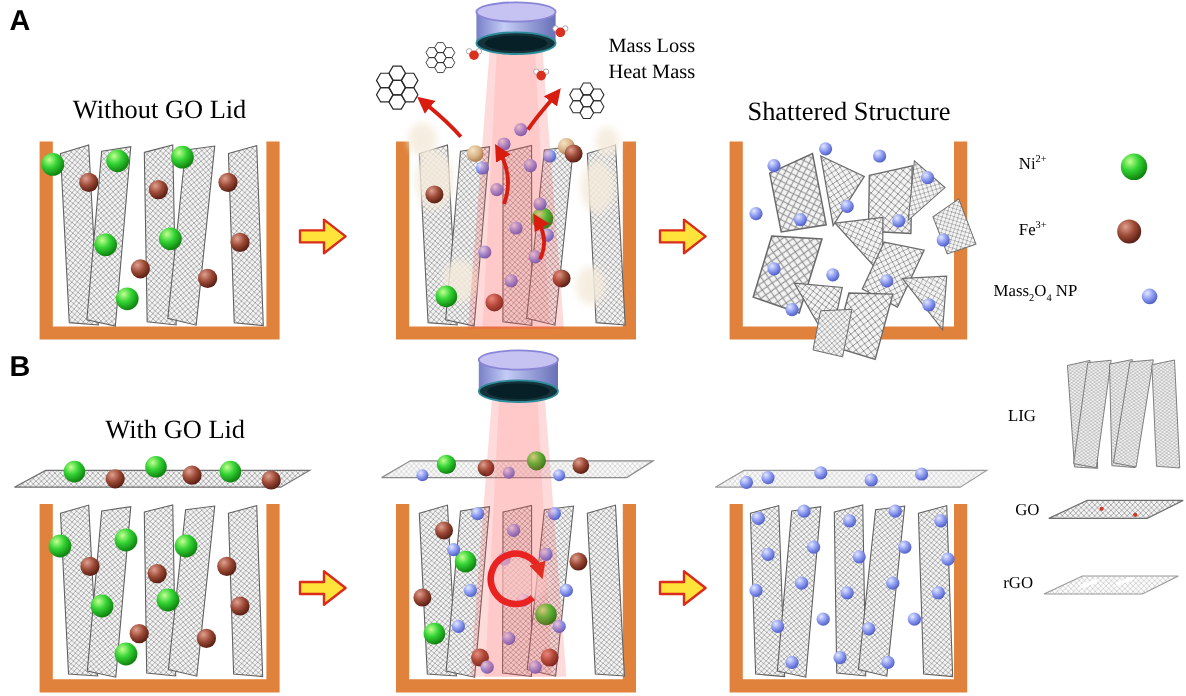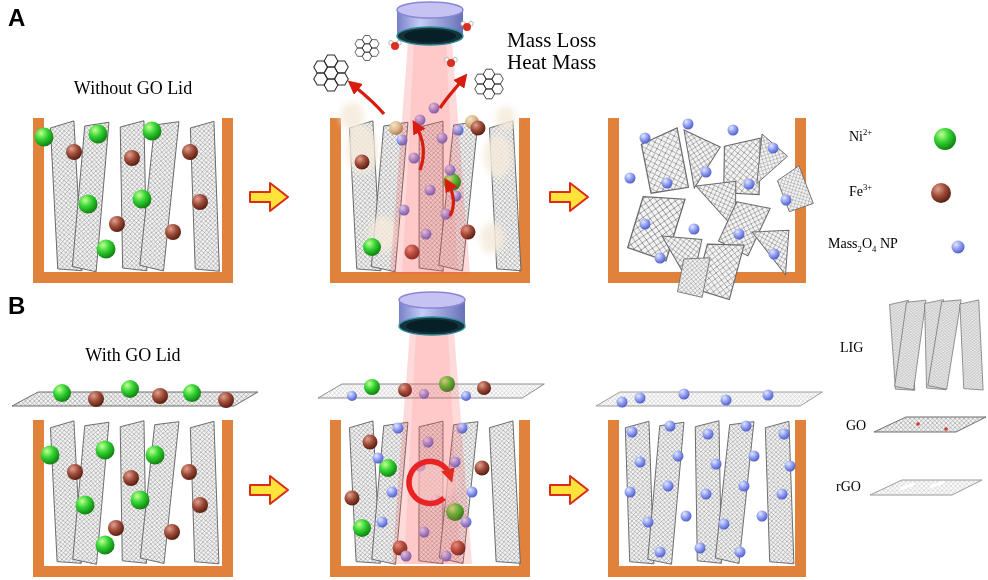"Mass Loss" .loss { font-size: 21px -> 17px }
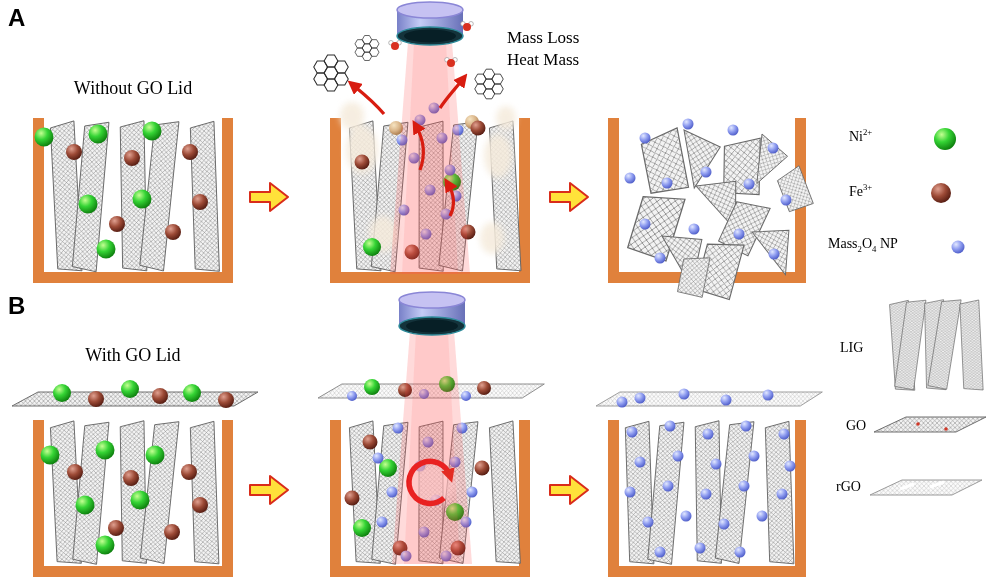"Without GO Lid" .title { font-size: 18px -> 22px }
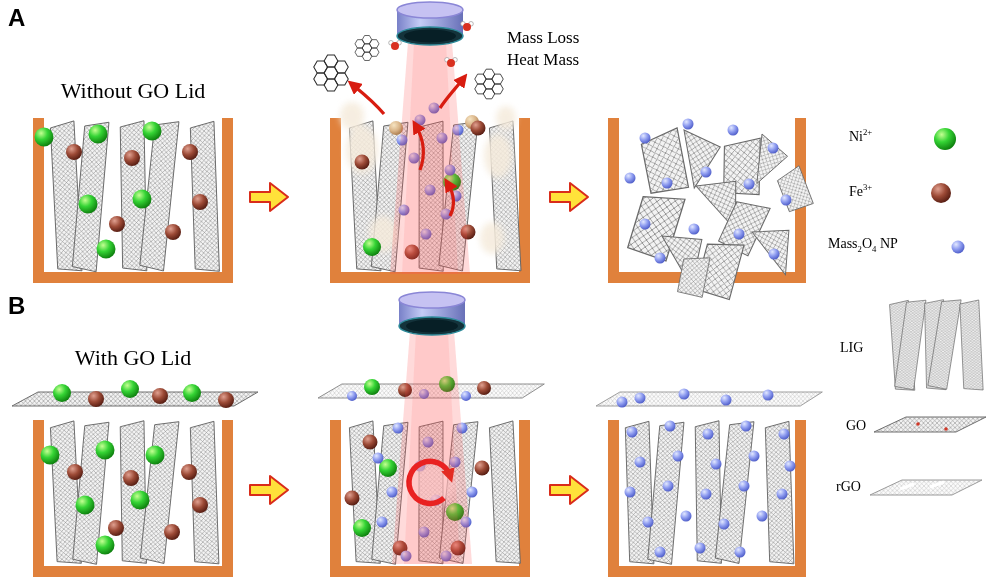"Shattered Structure" div.lbl { html: none -> <div>Shattered Structure</div> }
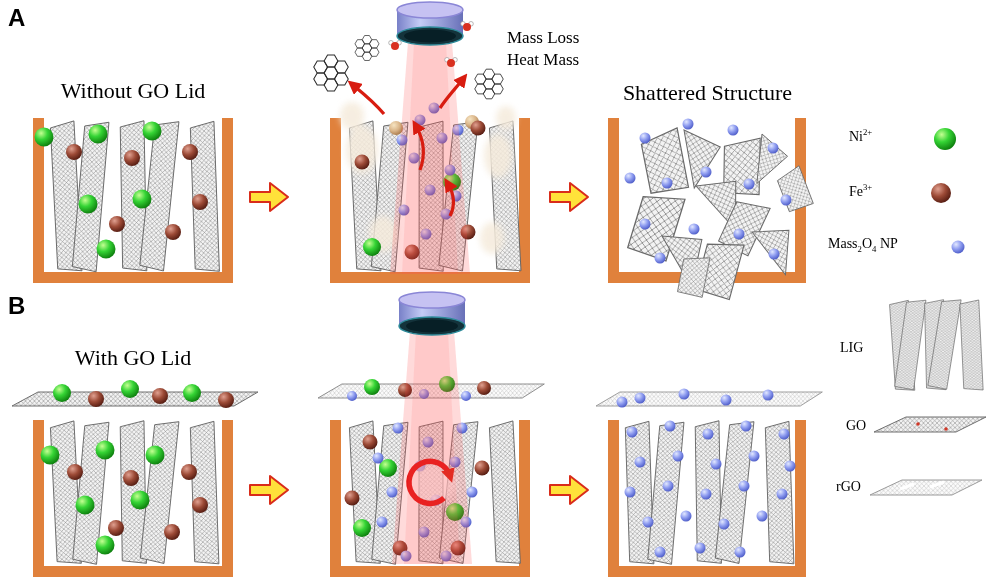"With GO Lid" div.lbl { left: 33px -> 46px }
